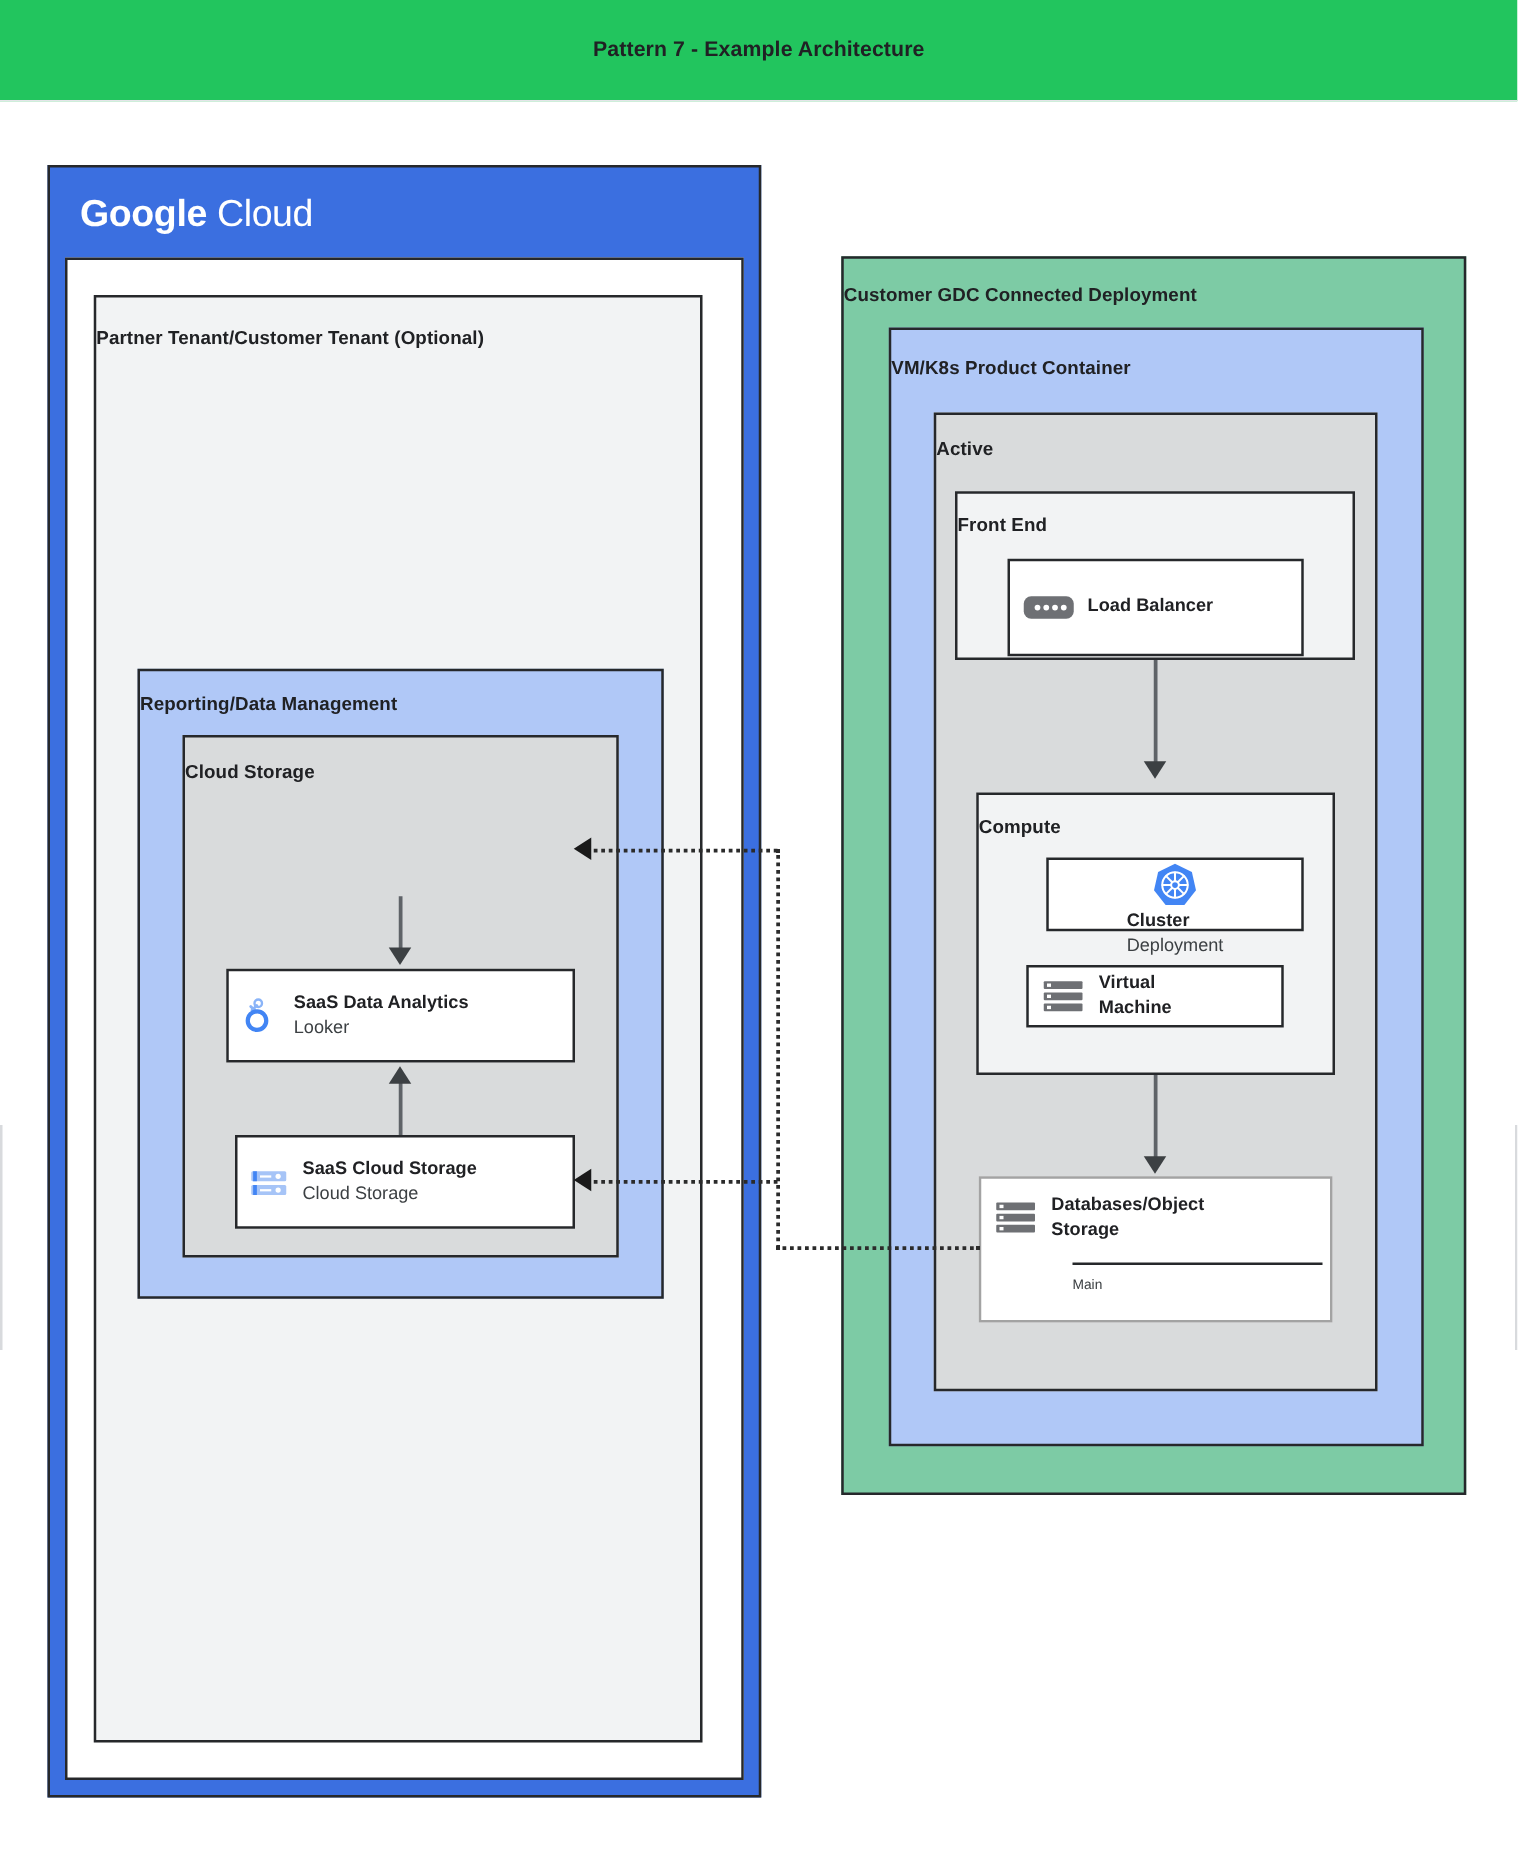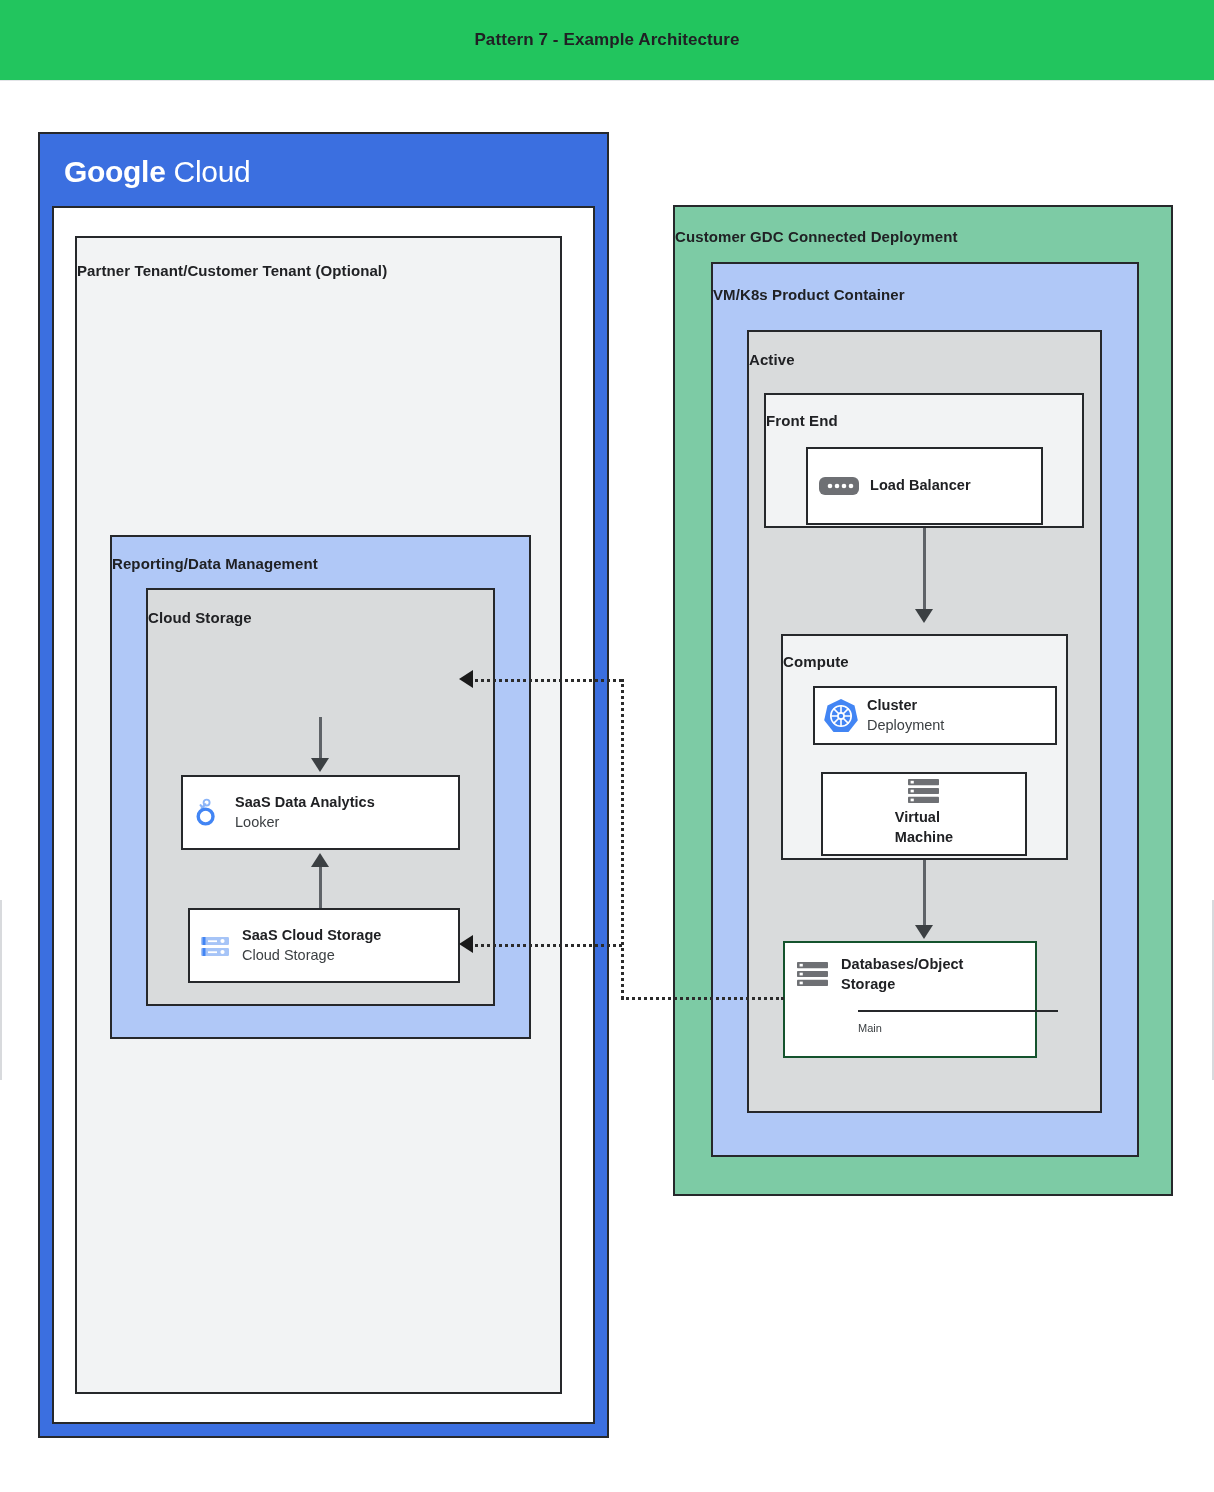"Cluster" #card-cluster { flex-direction: none -> column; left: 813px -> 837px; width: 244px -> 206px }
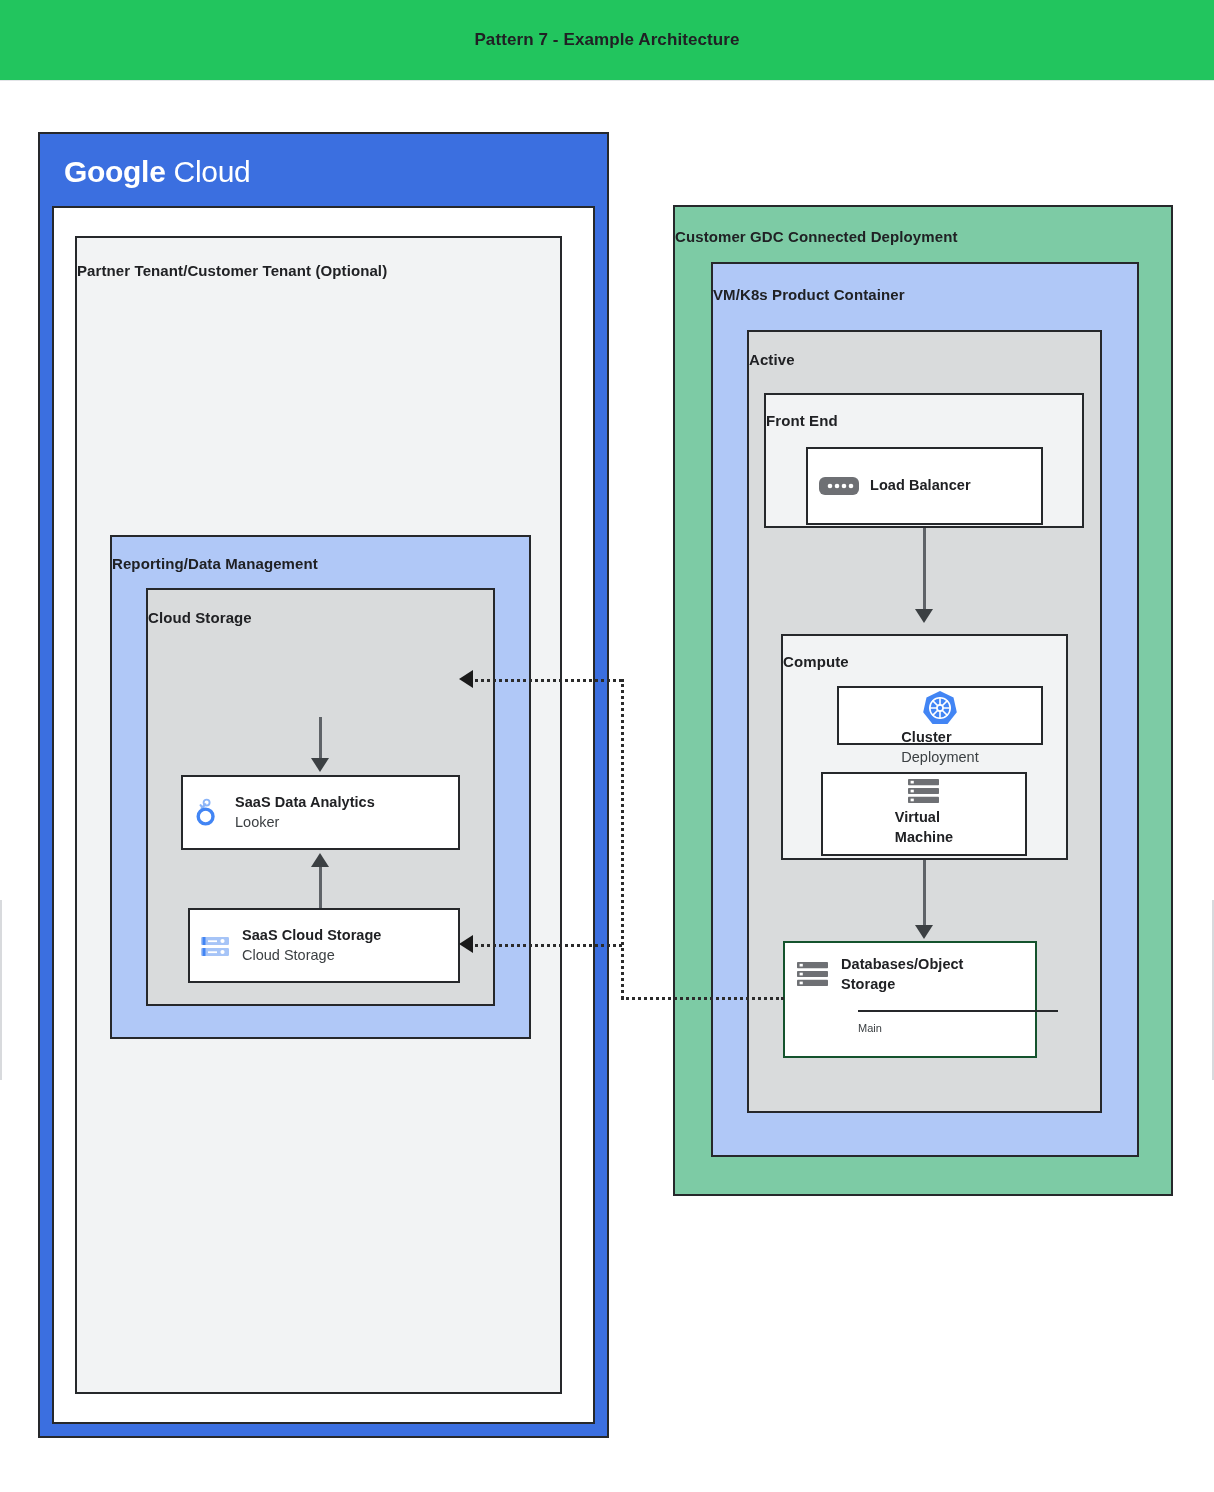"Virtual" #card-vm { flex-direction: column -> none; height: 84px -> 50px }
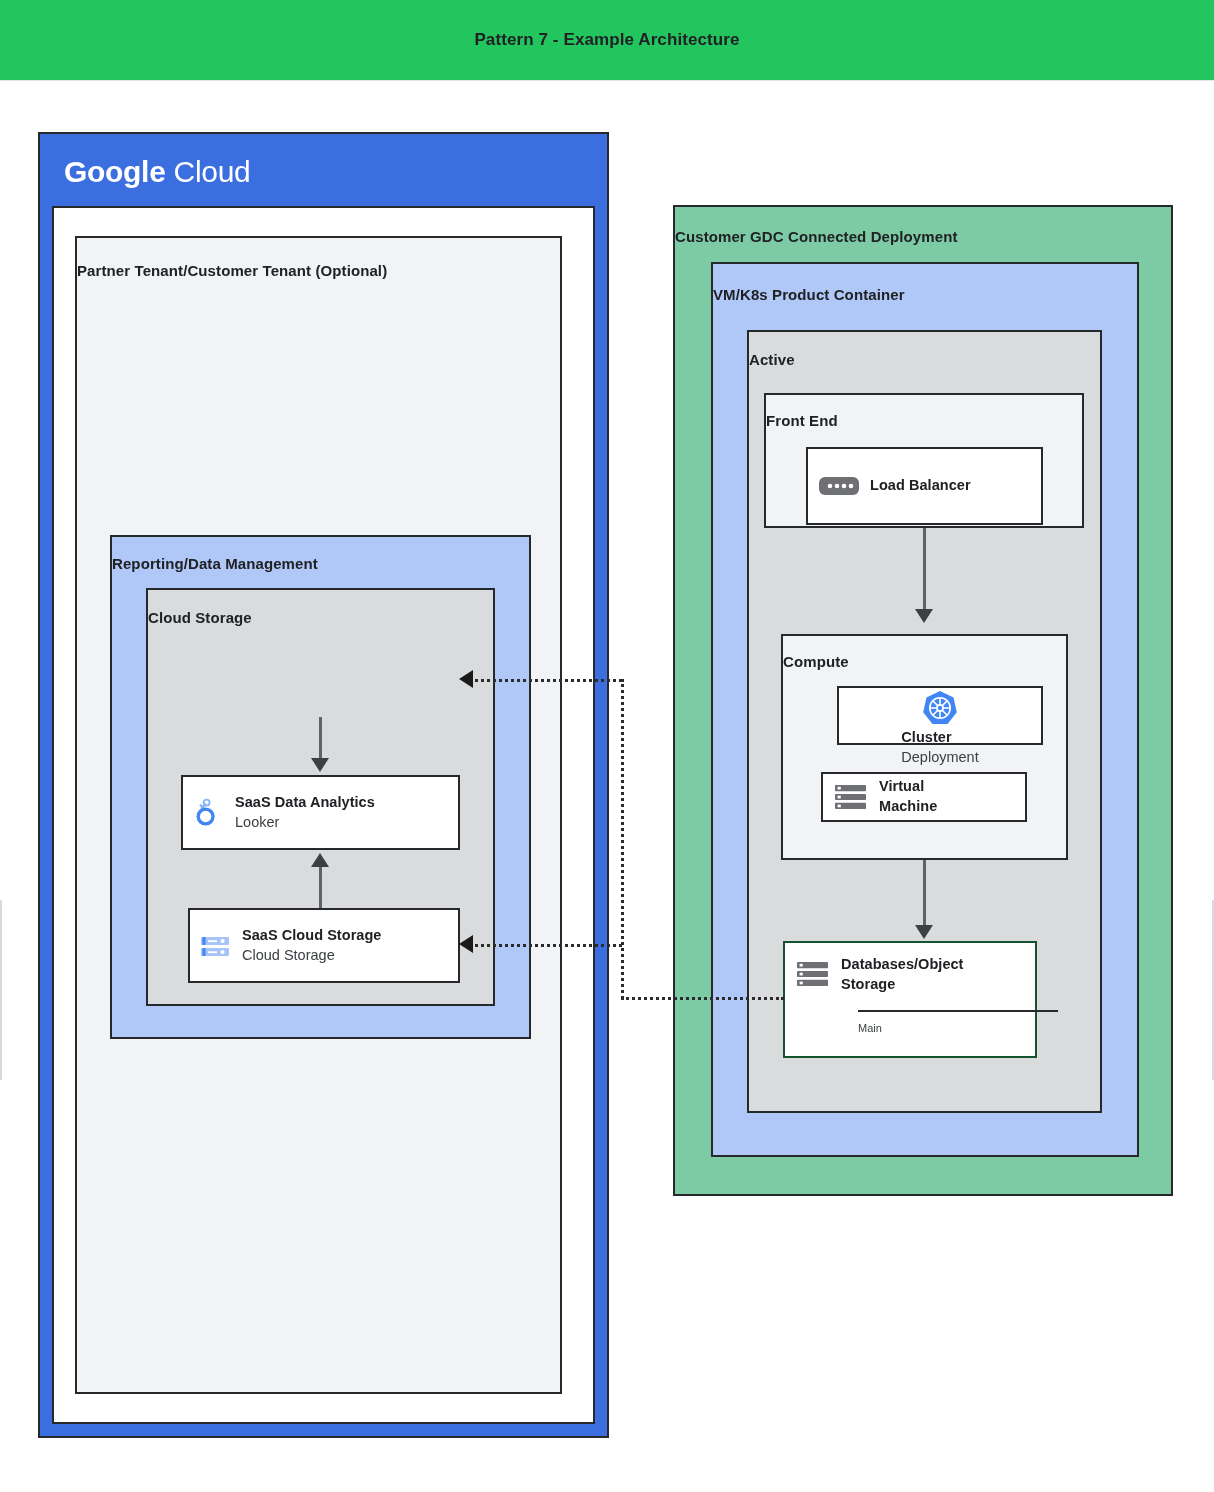"Databases/Object" #card-db { border: 2px solid #14532d -> 2px solid #a3a3a3; width: 254px -> 283px }
